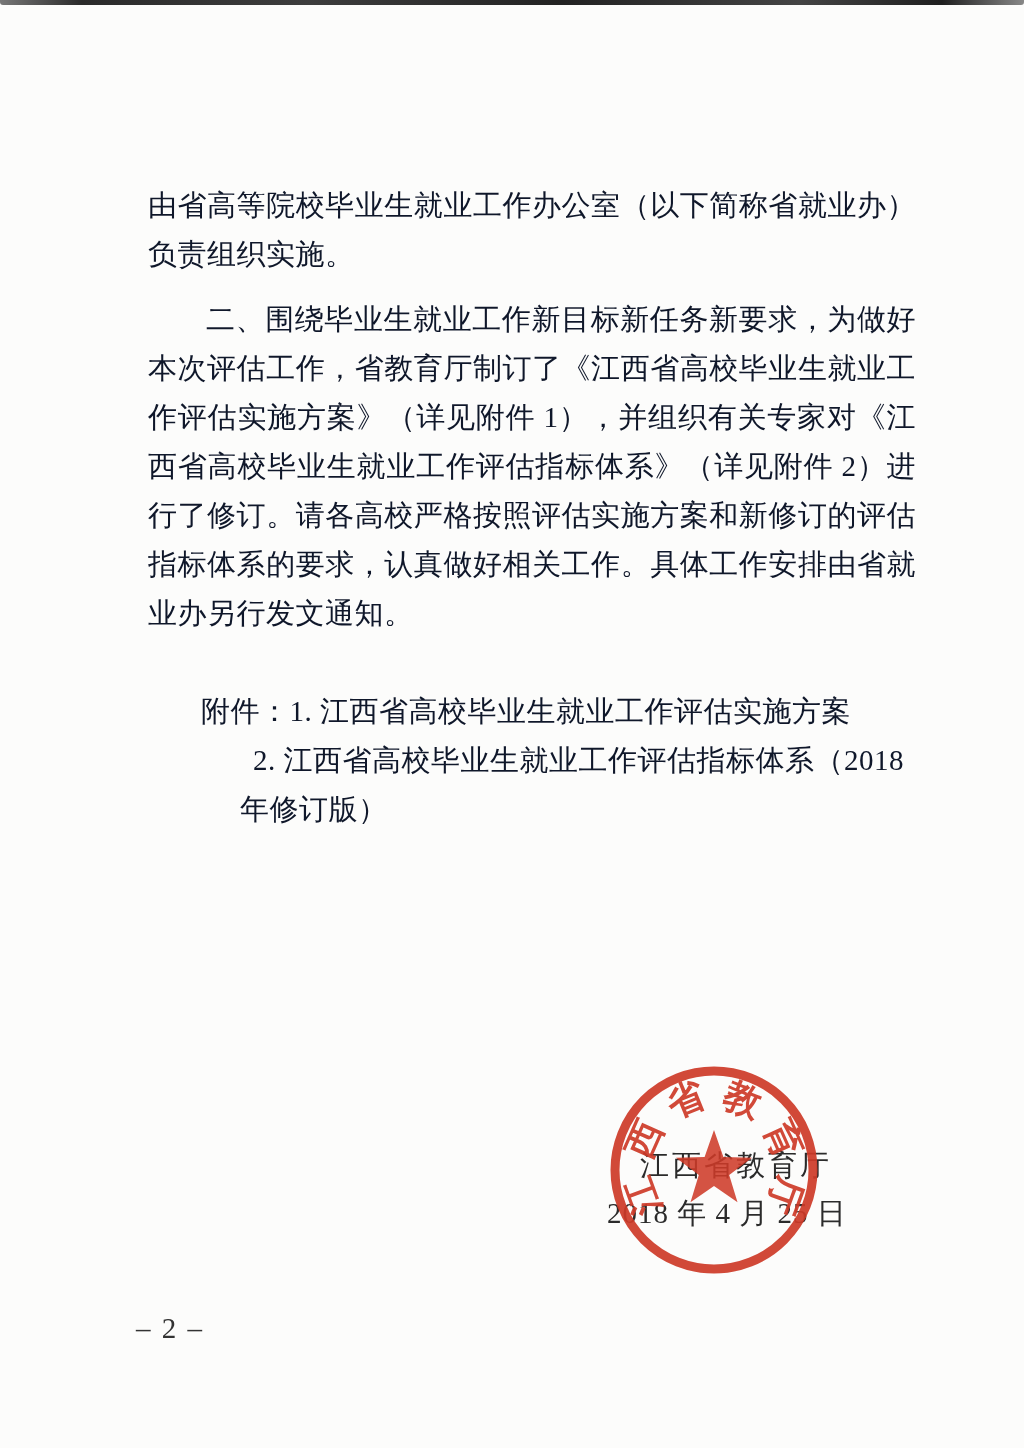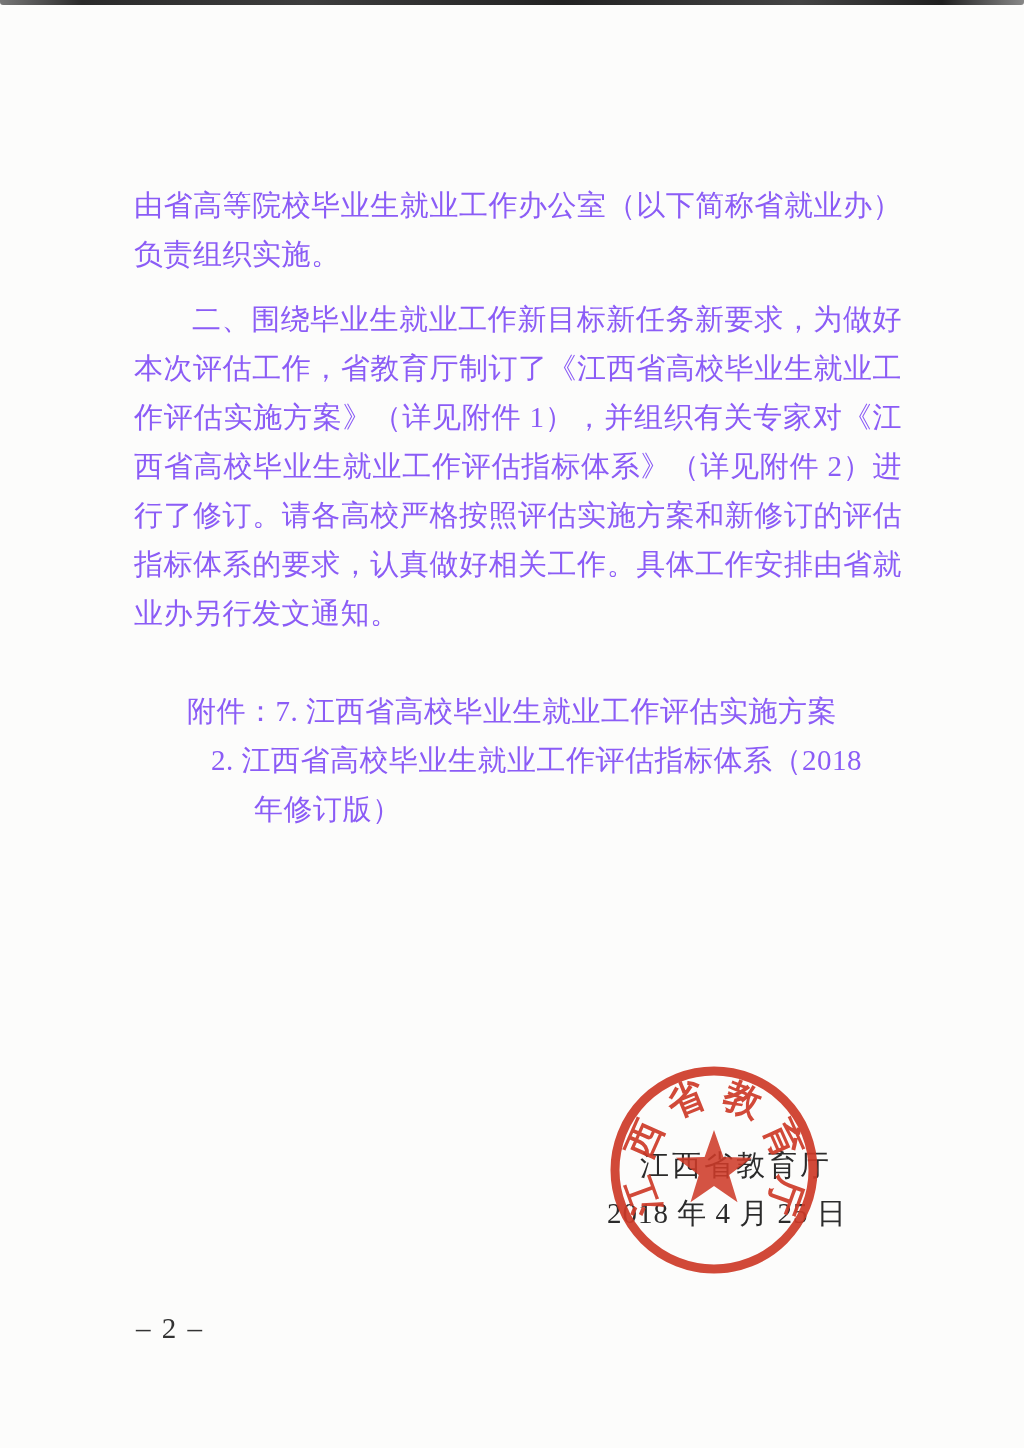"由省高等院校毕业生就业工作办公室（以下简称省就业办）负责组织实施。" .body-text { color: #8b5cf6 -> #0f172a; left: 134px -> 148px }
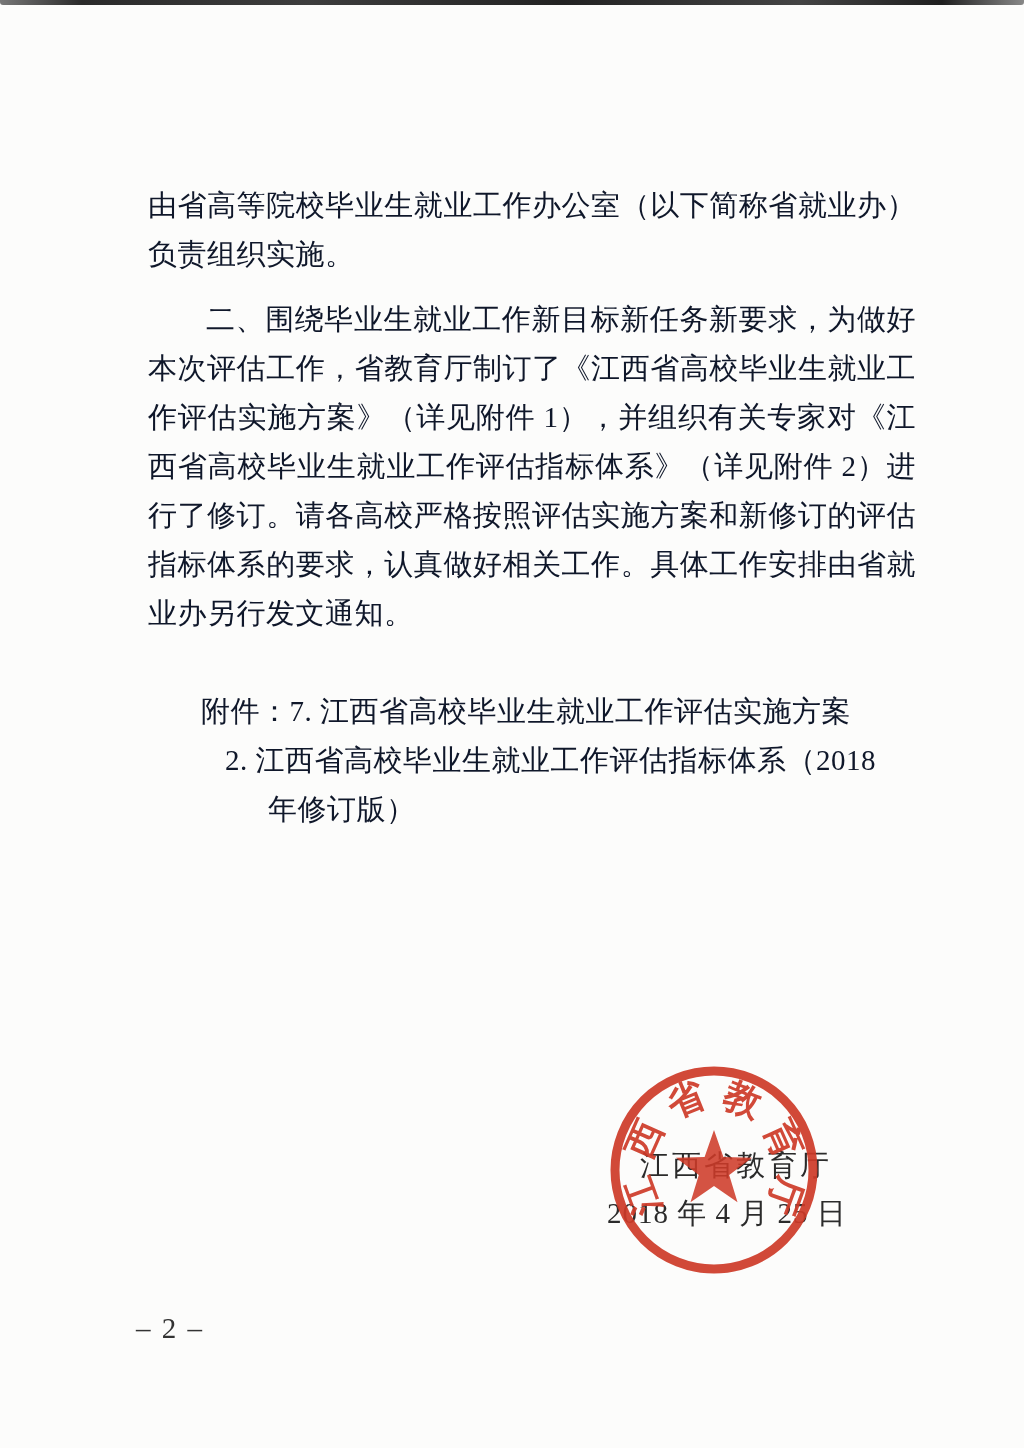"7. 江西省高校毕业生就业工作评估实施方案" span { text: 7 -> 1 }
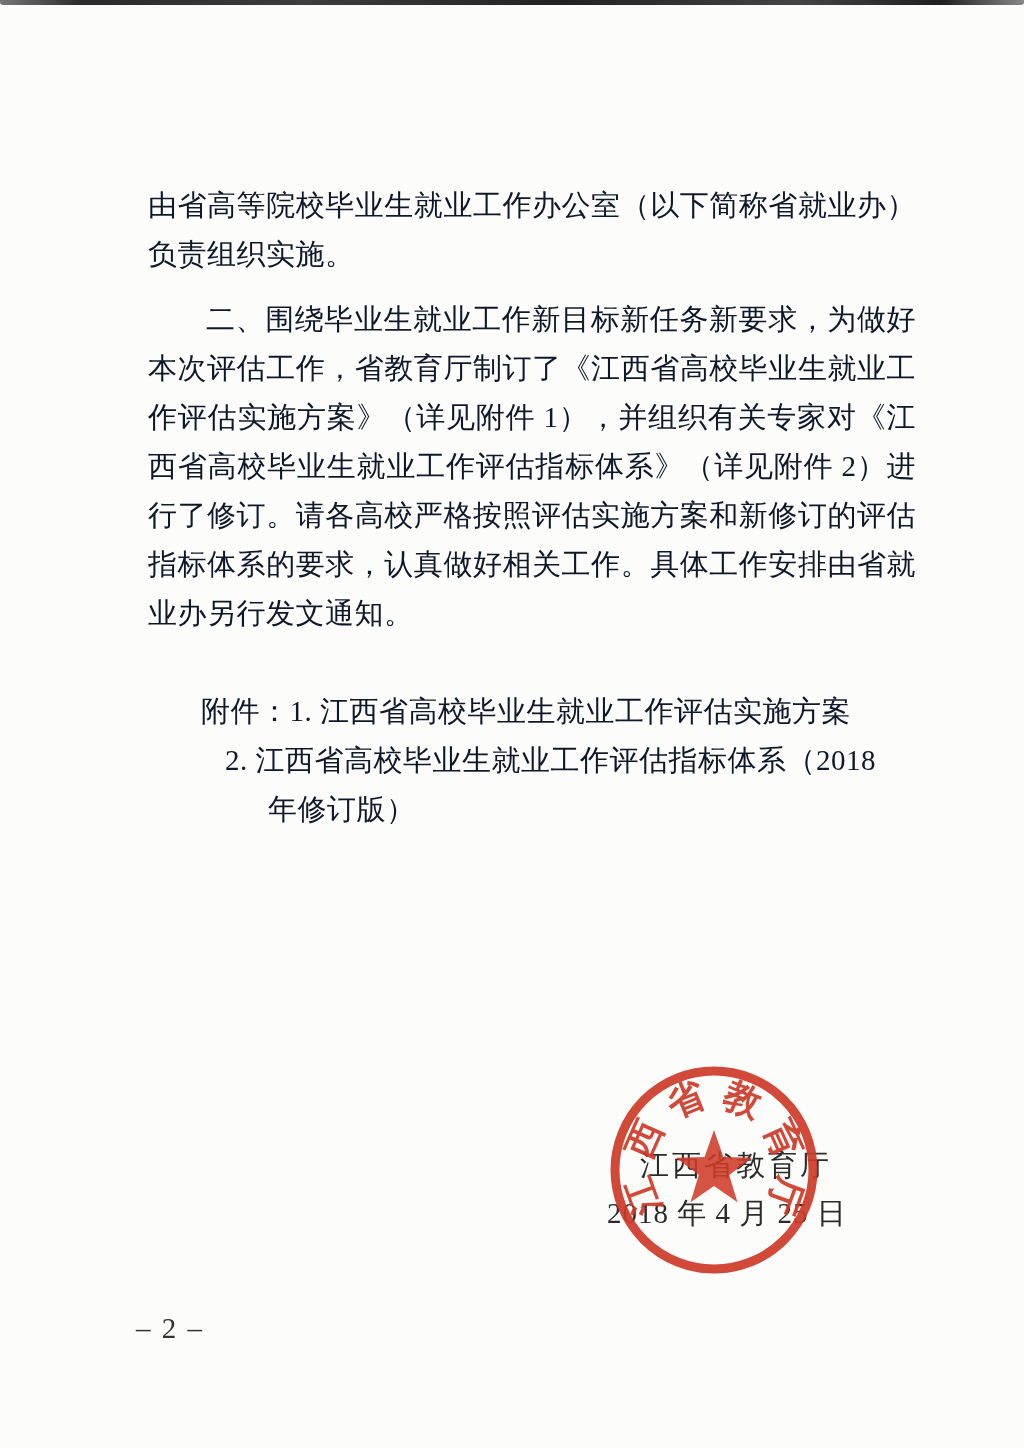"2. 江西省高校毕业生就业工作评估指标体系（2018" .att-line2 { margin-left: 77px -> 105px }
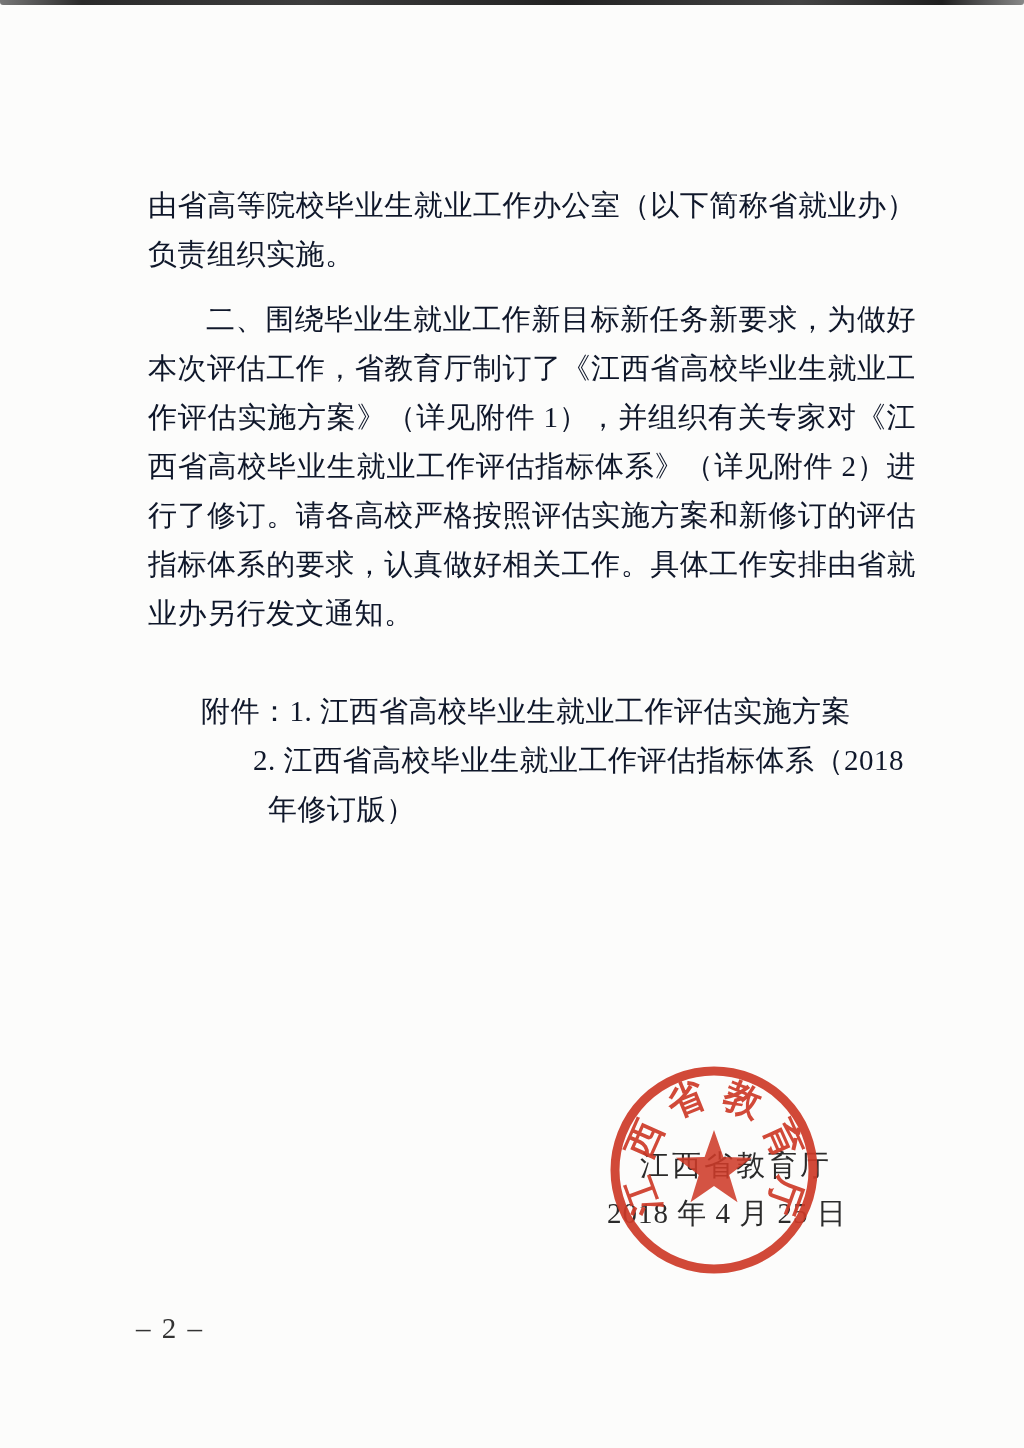"年修订版）" .att-line3 { margin-left: 120px -> 92px }
